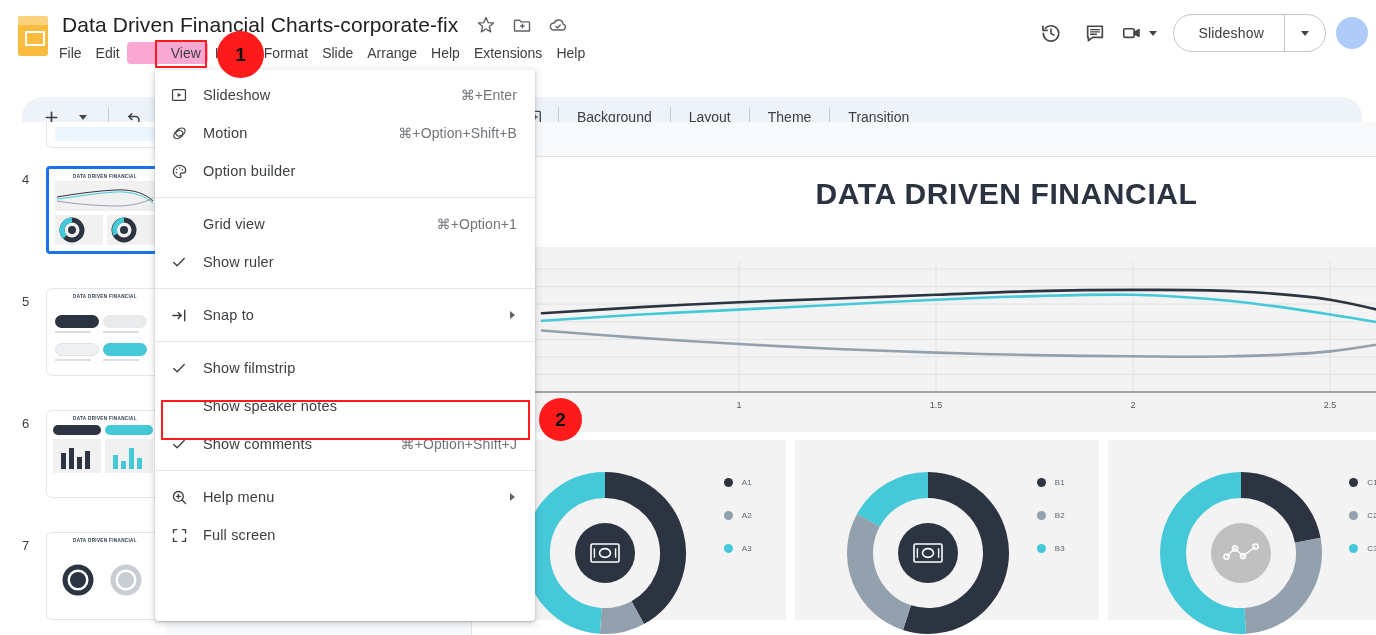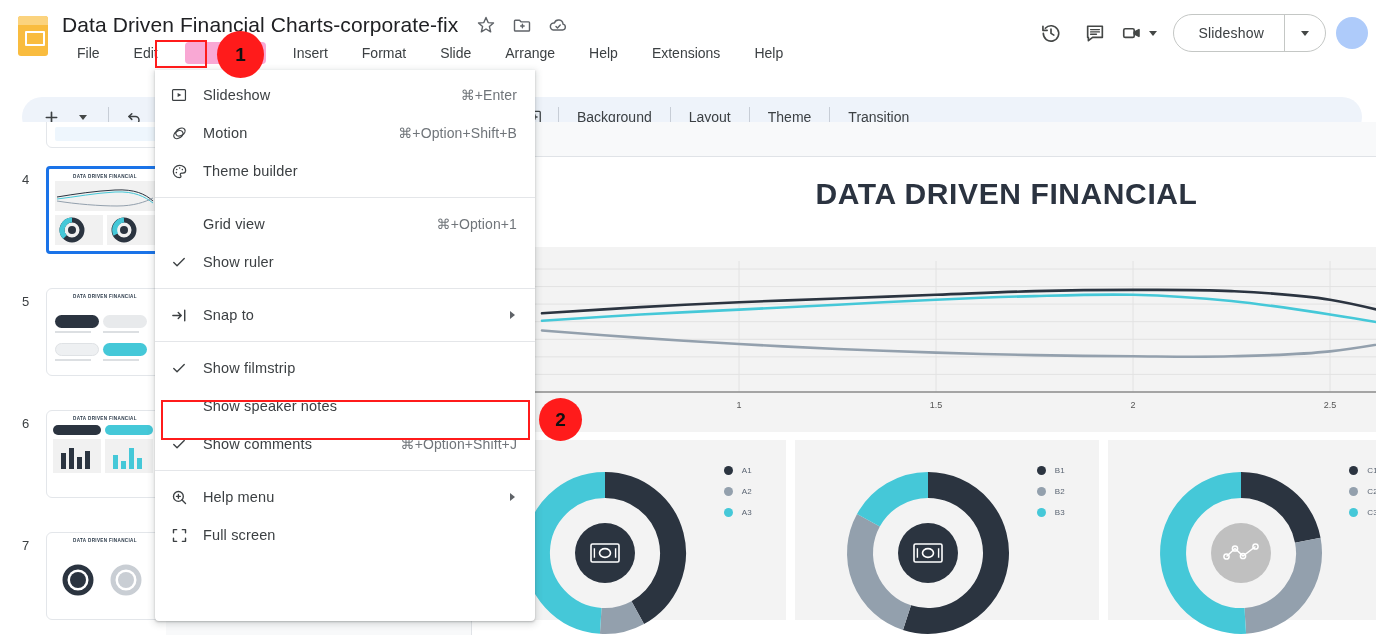"File" .menubar { gap: 20px -> 0; left: 70px -> 52px }
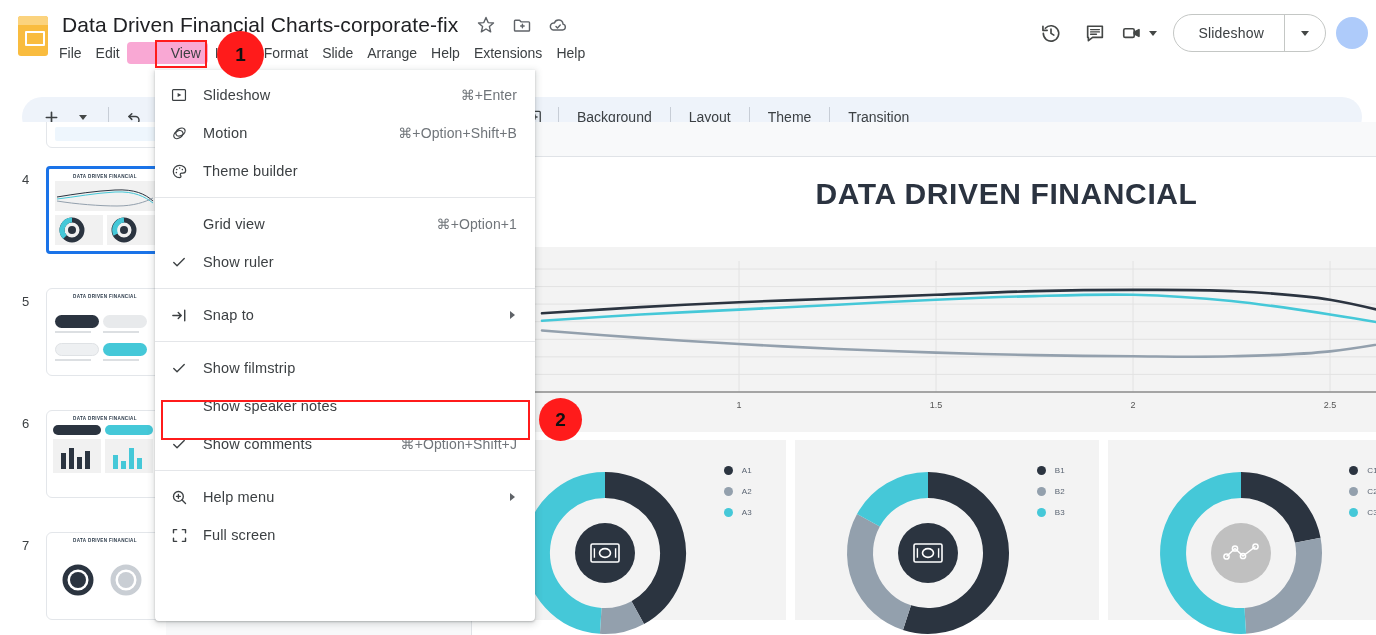"Theme builder" span.mlabel { text: Theme -> Option }
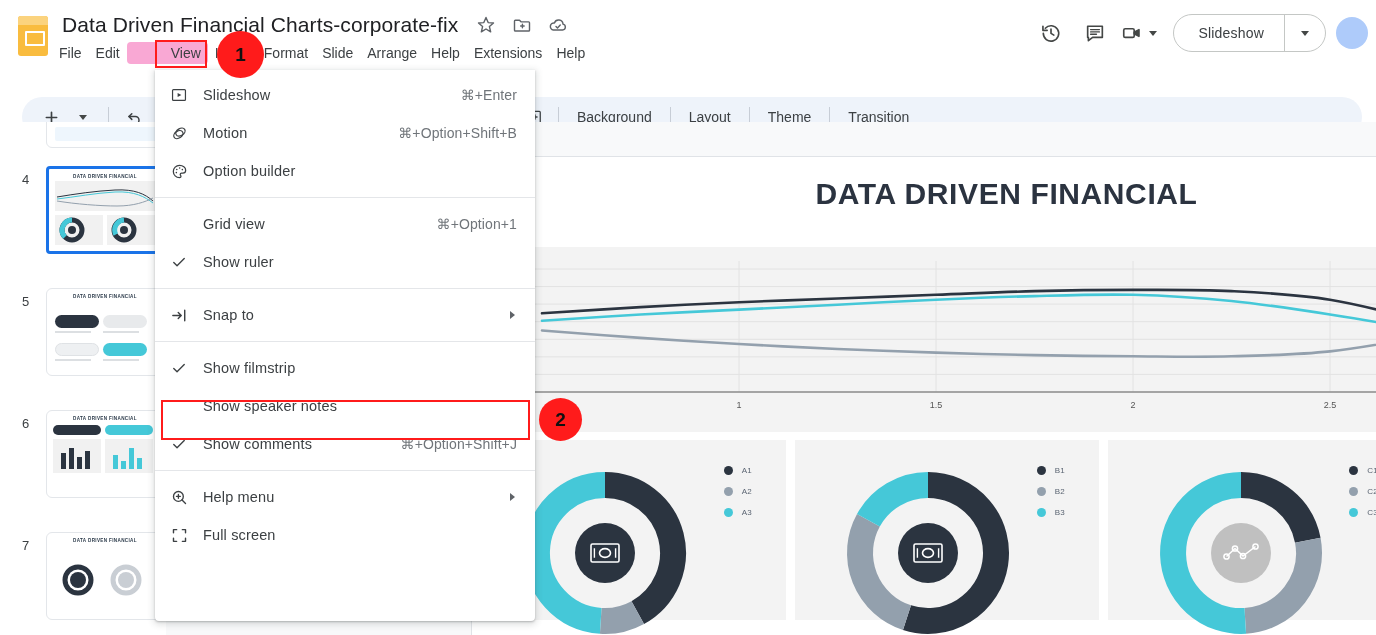"A1" .legend-item { margin-top: none -> 12px }
